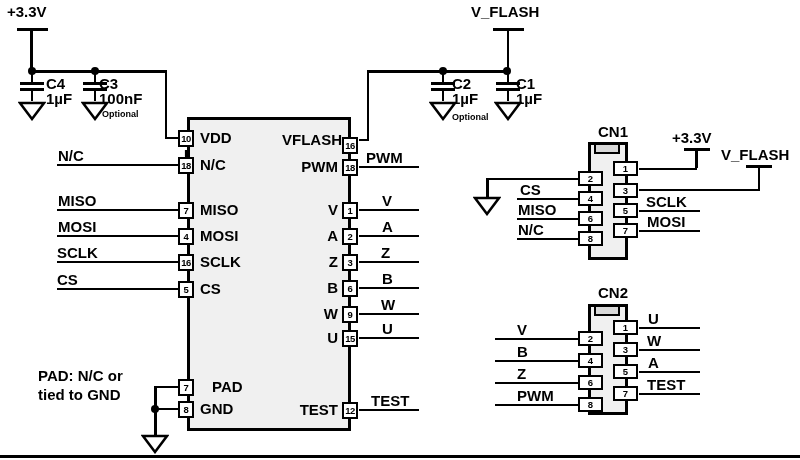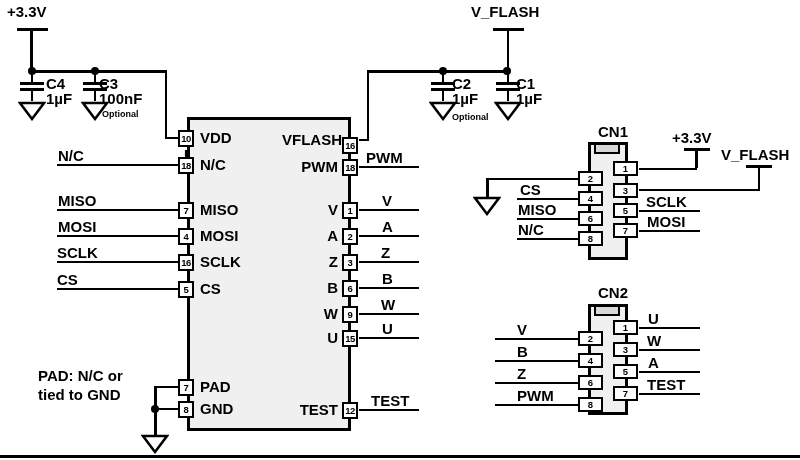"PAD" div.t { left: 200px -> 212px }
